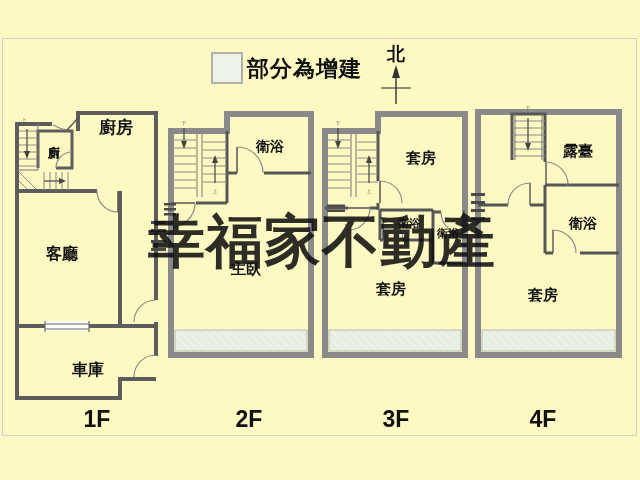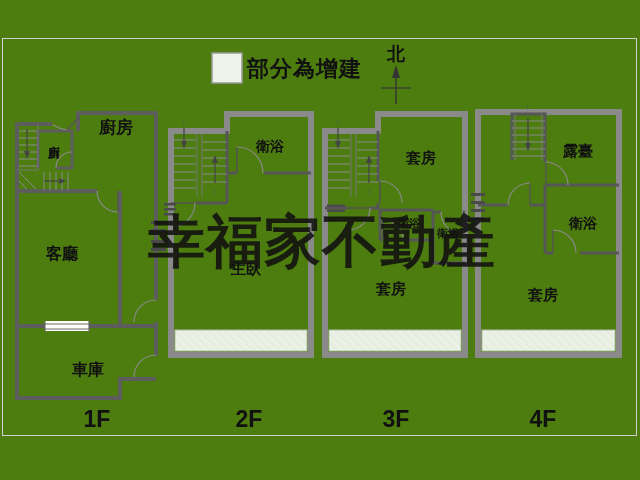"部分為增建" .canvas { background: #4d7c0f -> #fef9c3 }
